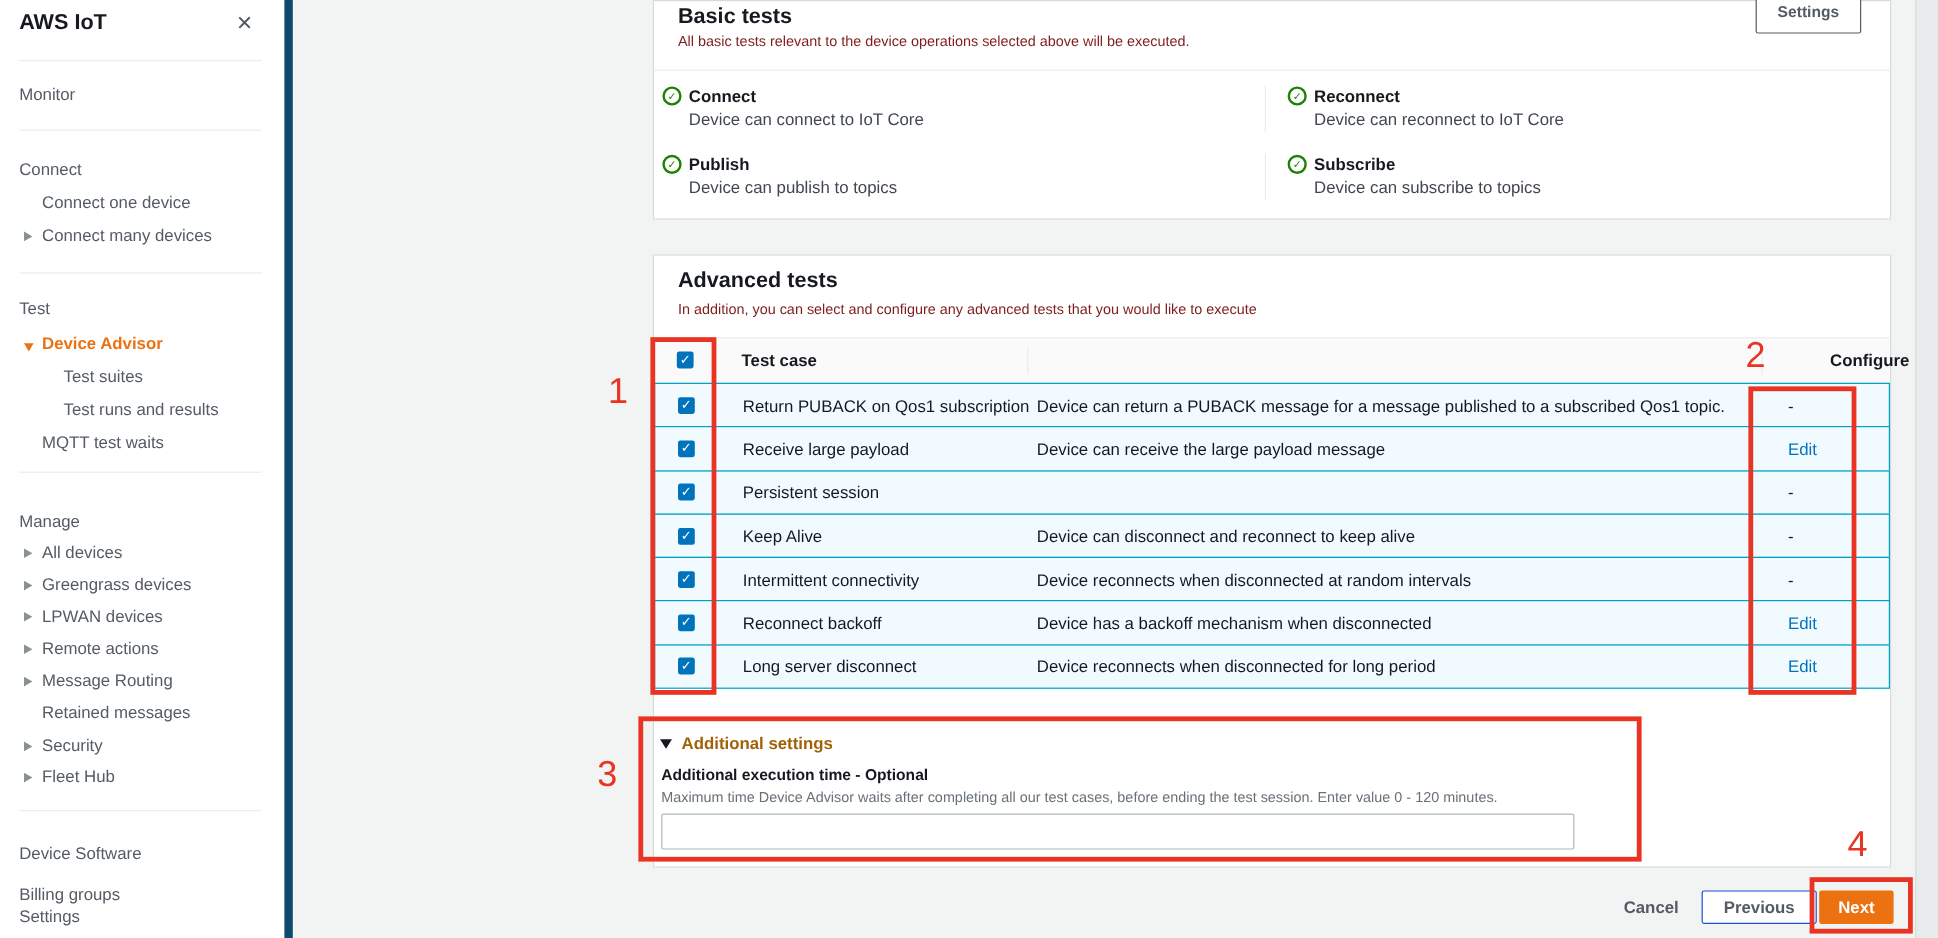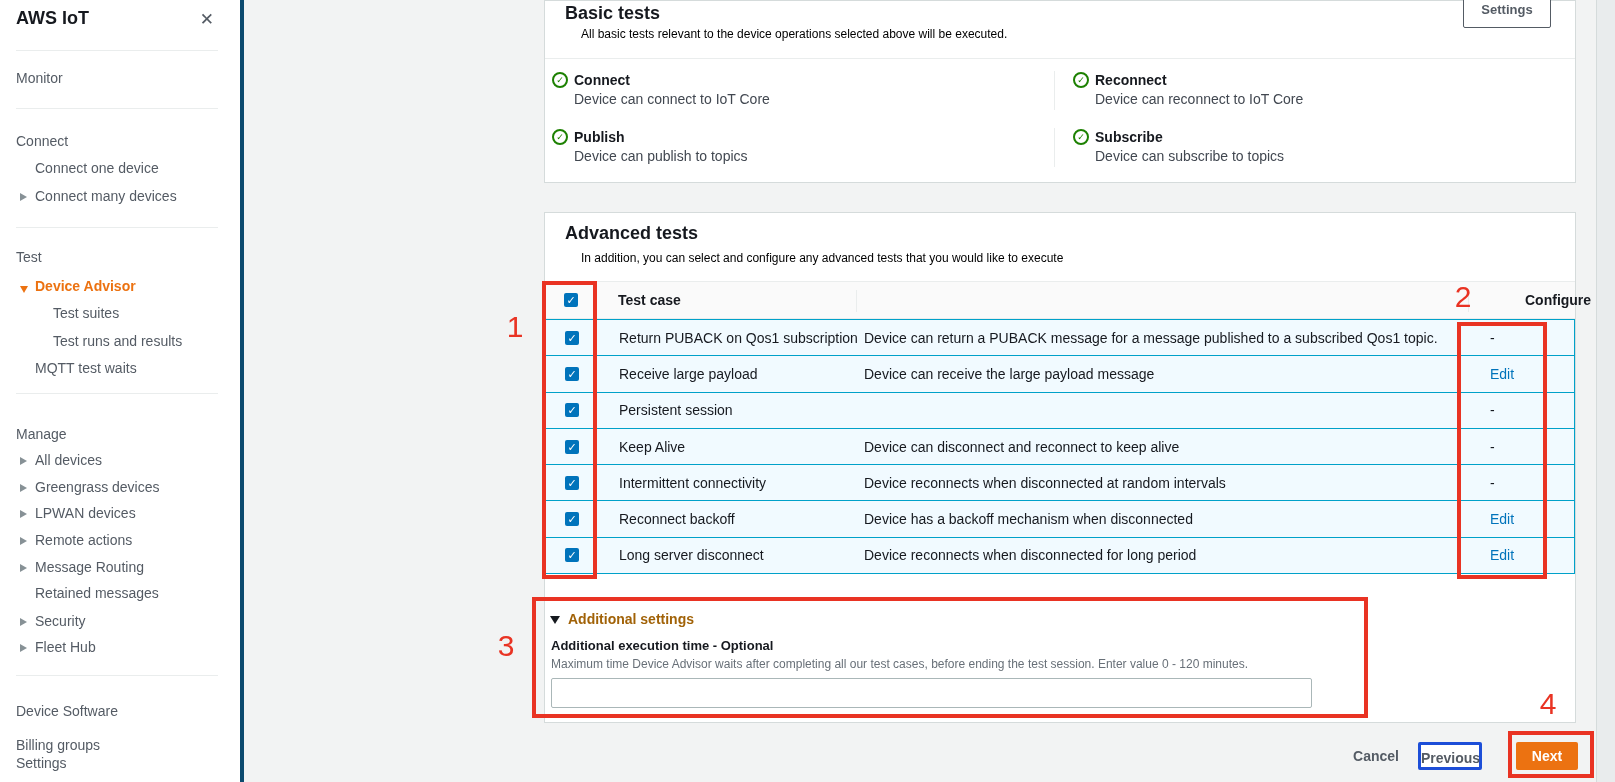"AWS IoT" .sidebar { border-right: 4px solid #0c4a6e -> 7px solid #0c4a6e }
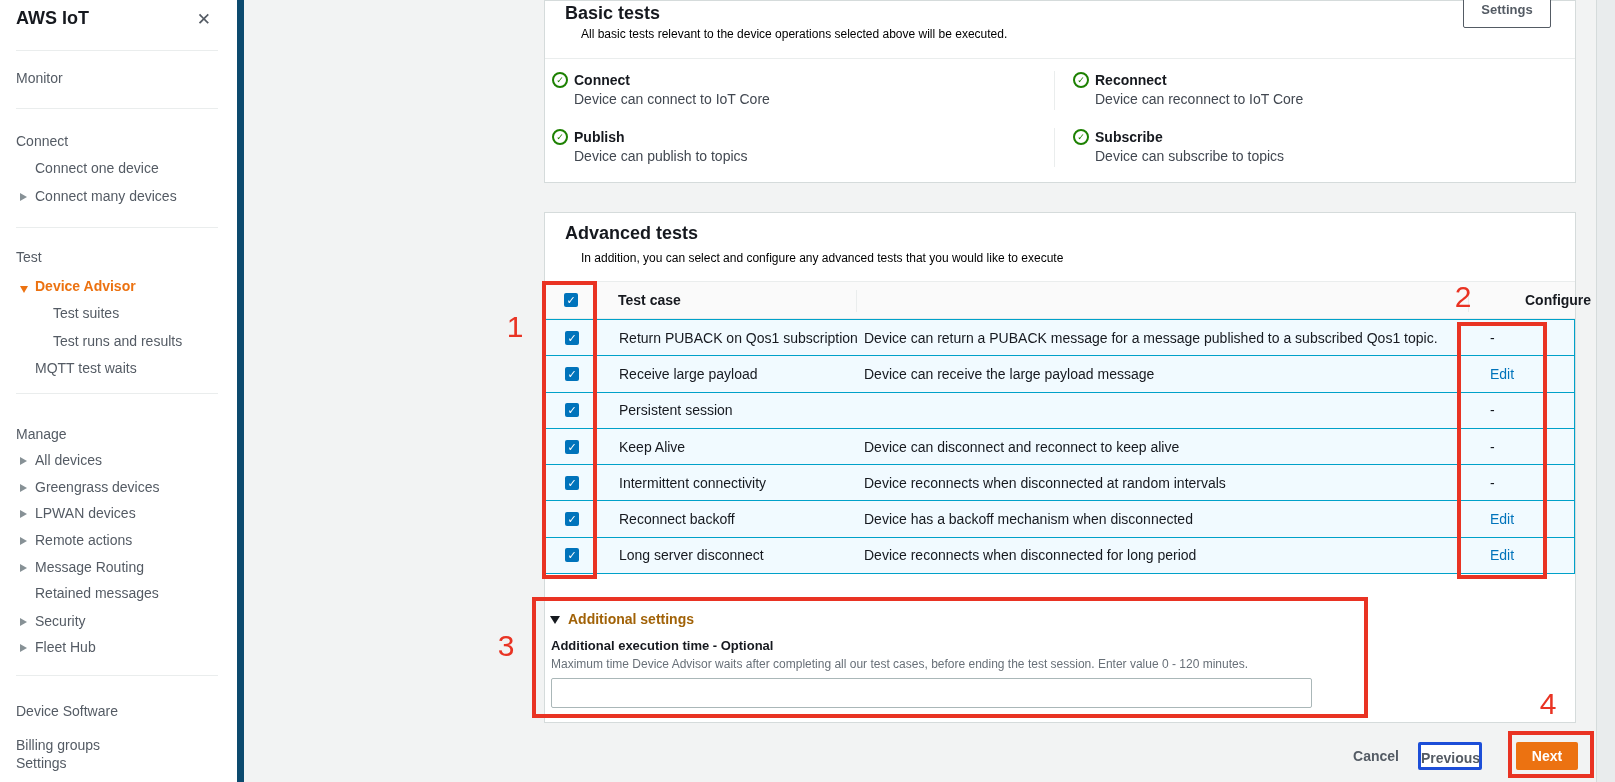"All basic tests relevant to" .card-desc { color: #000000 -> #7f1d1d; left: 36px -> 20px }
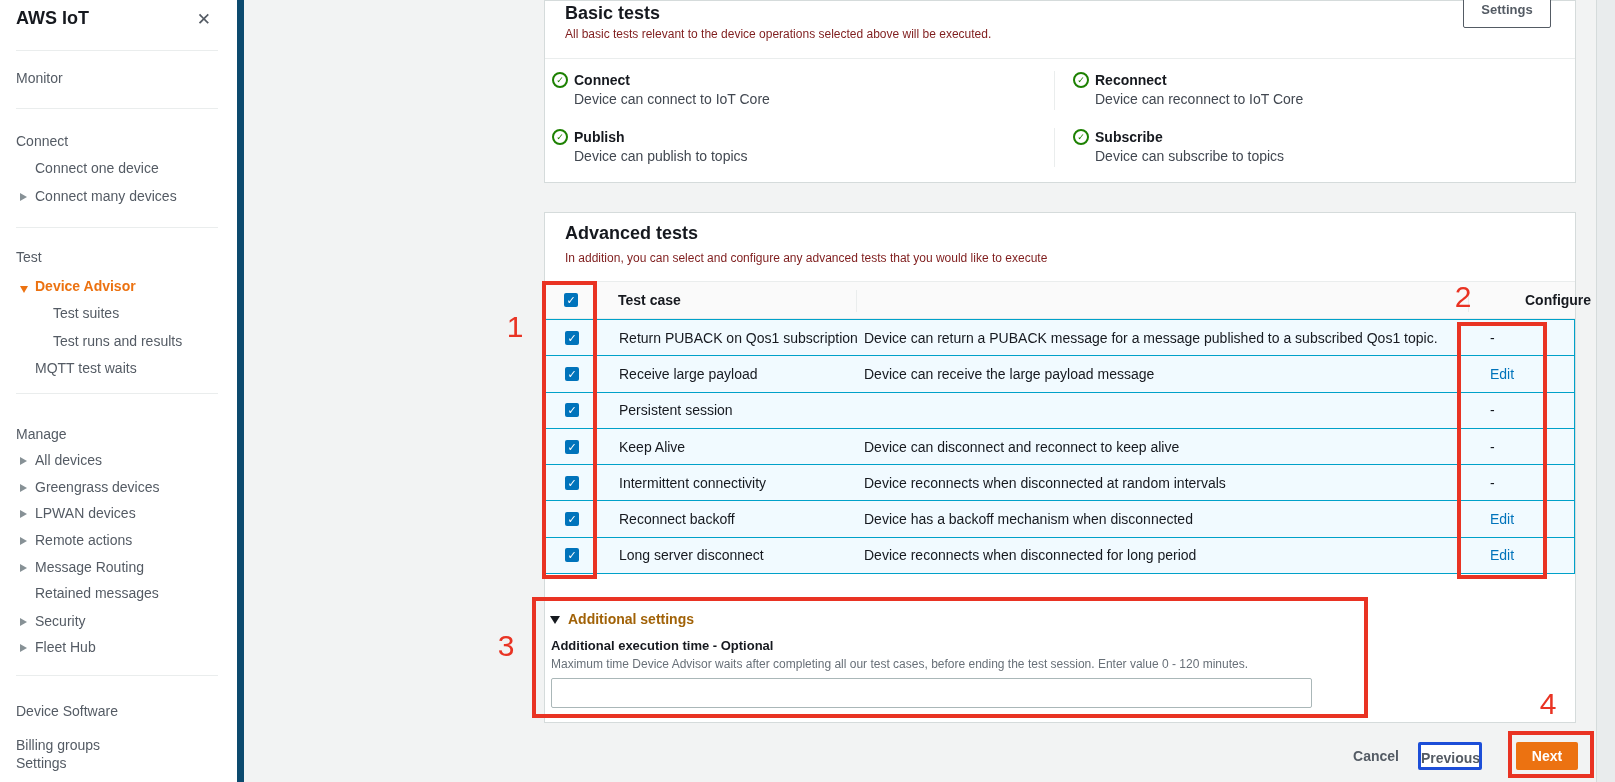"Previous" .btn-previous { border: 3px solid #1d4ed8 -> 1px solid #1d4ed8; width: 64px -> 96px }
